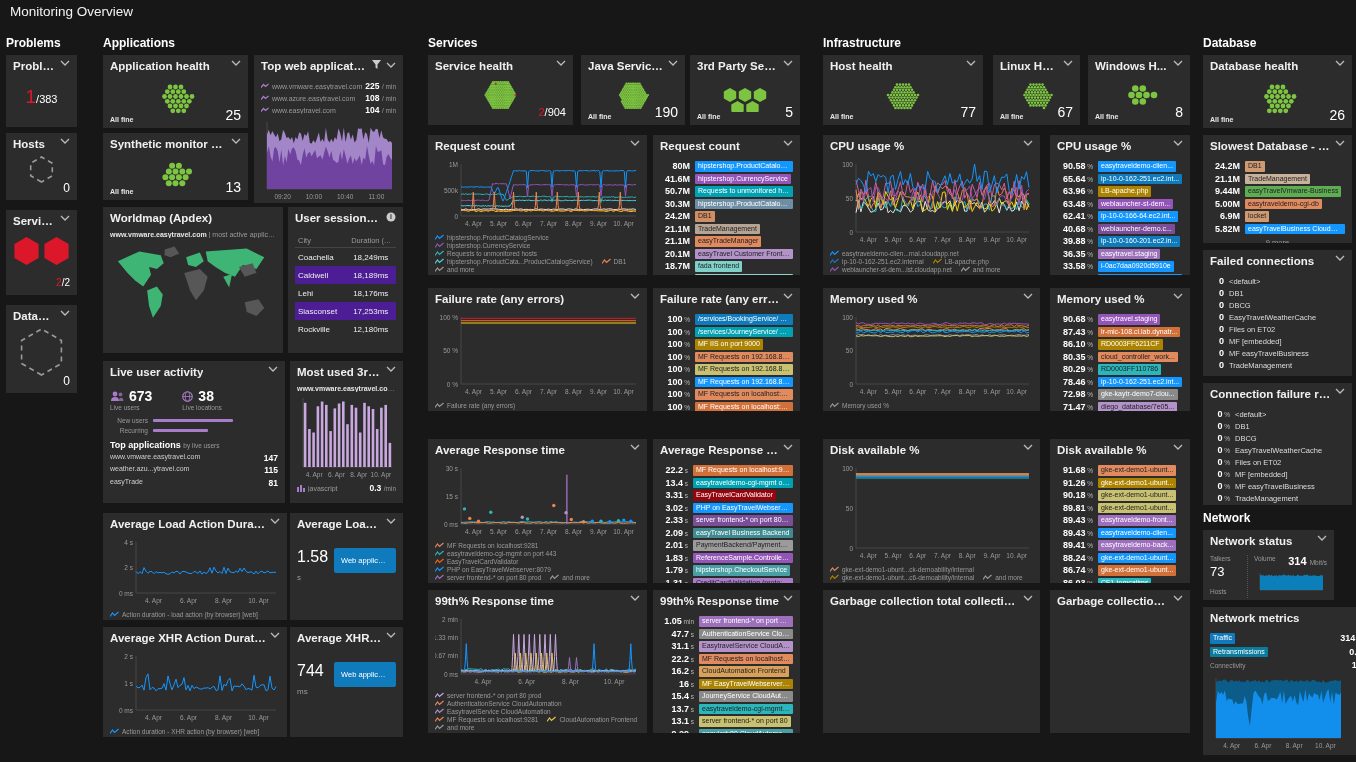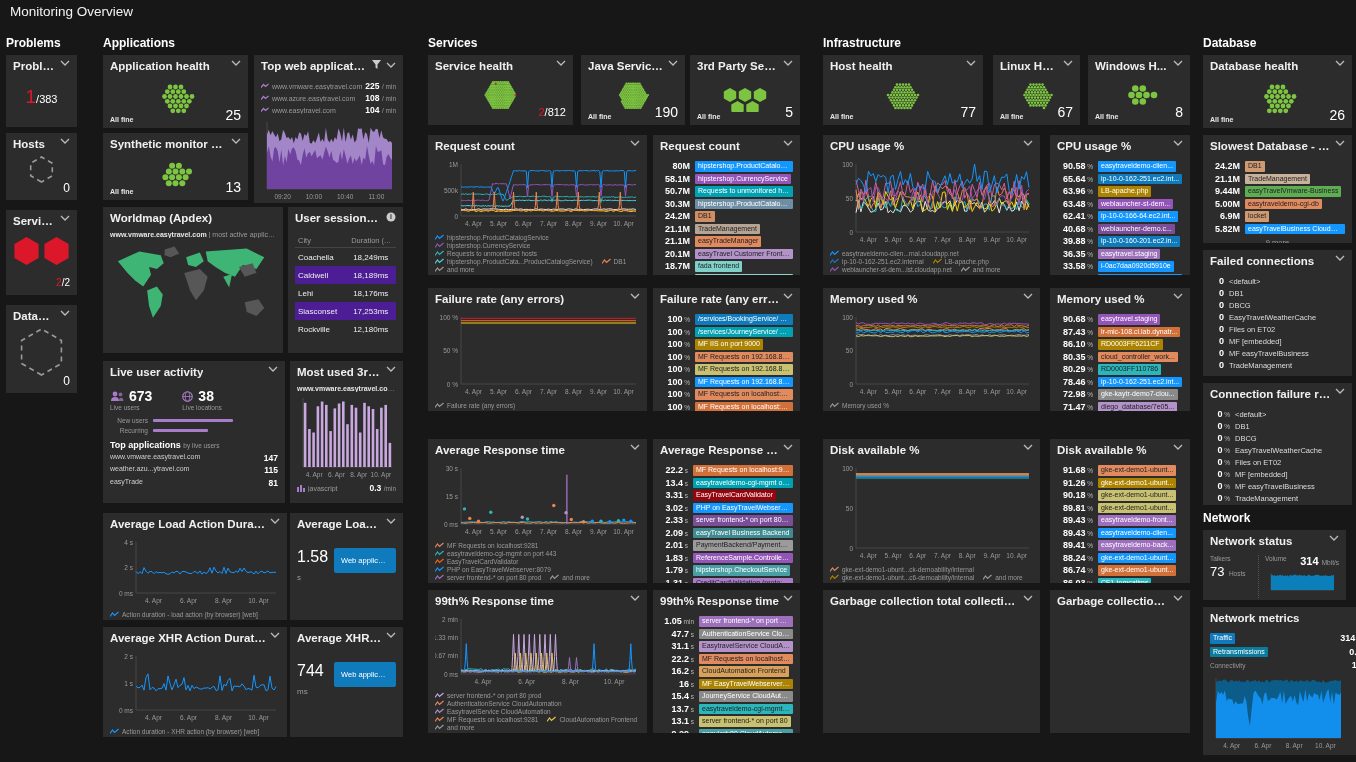"/812" span.fr-tot { text: /812 -> /904 }
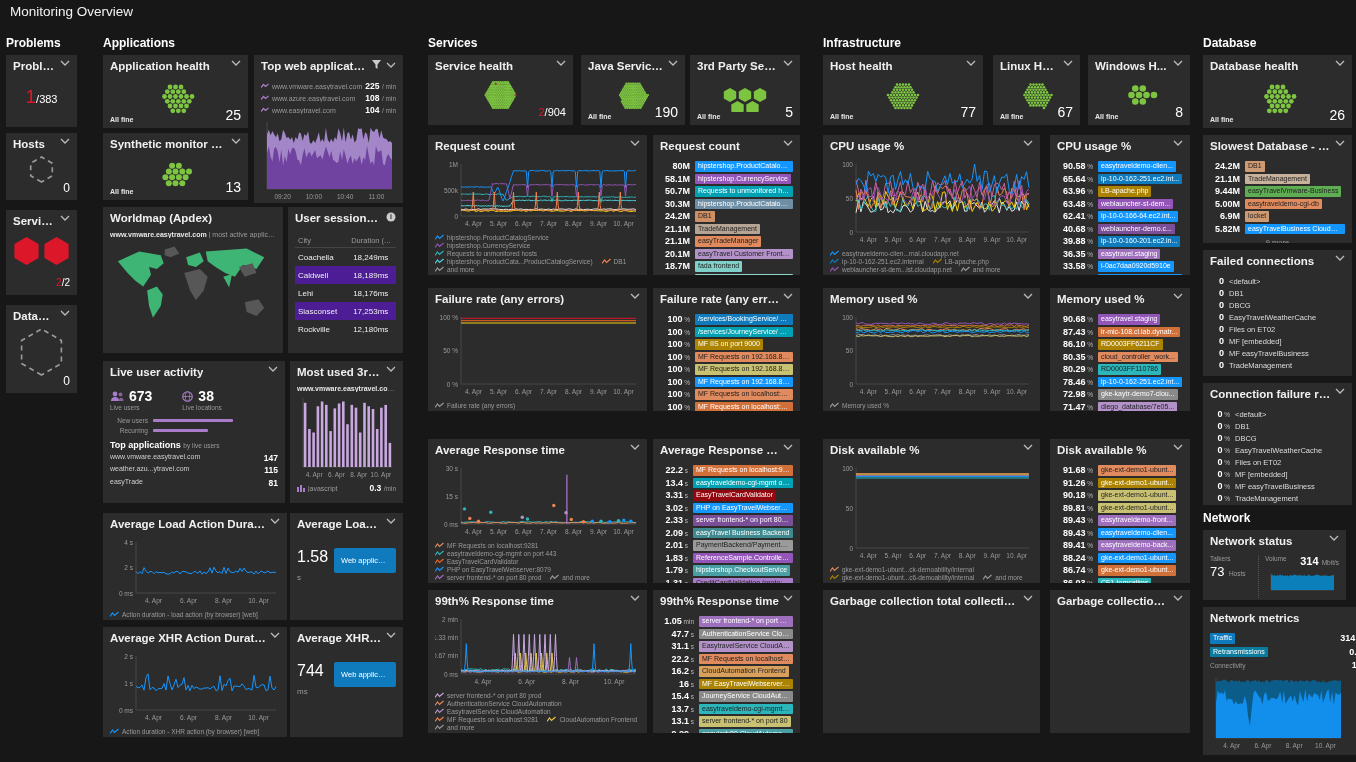"58.1M" span.lval { text: 58.1M -> 41.6M }
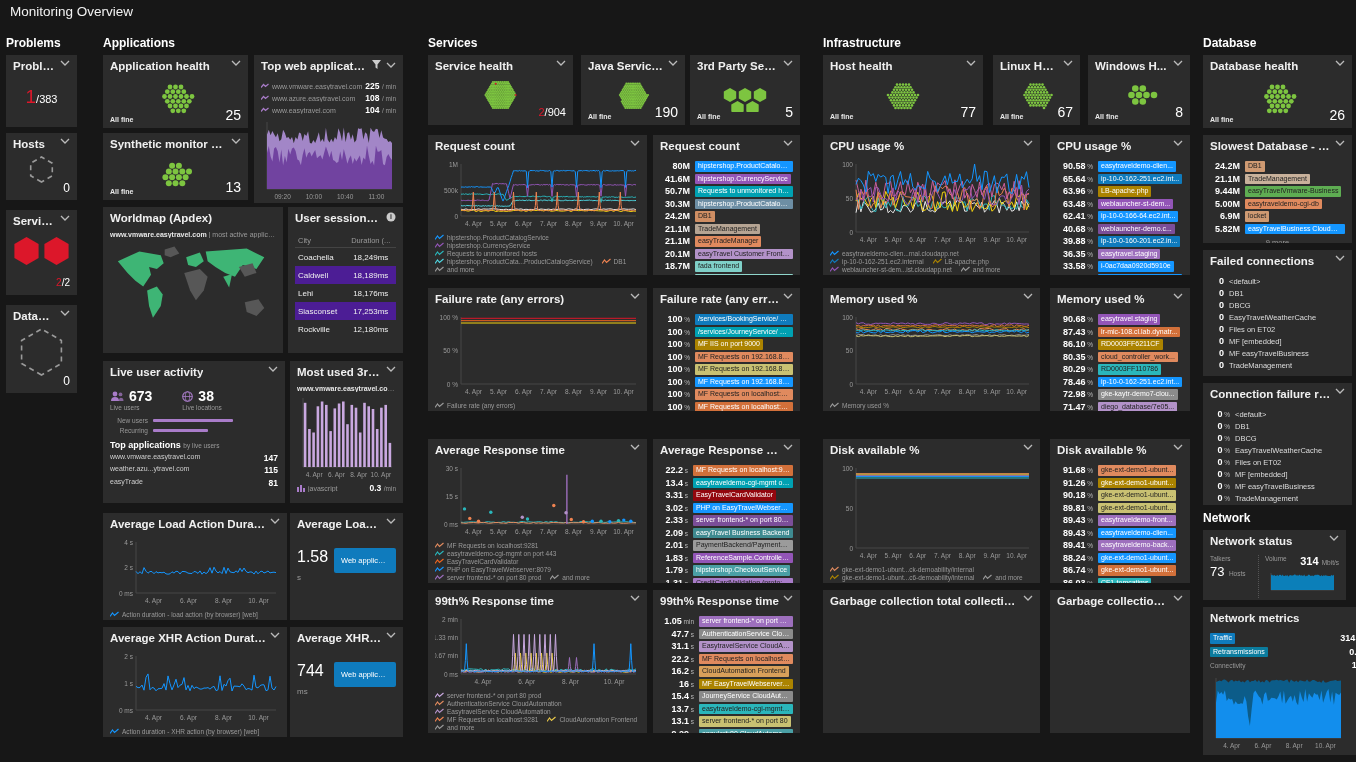"Network status" div.t { width: 143px -> 131px }
